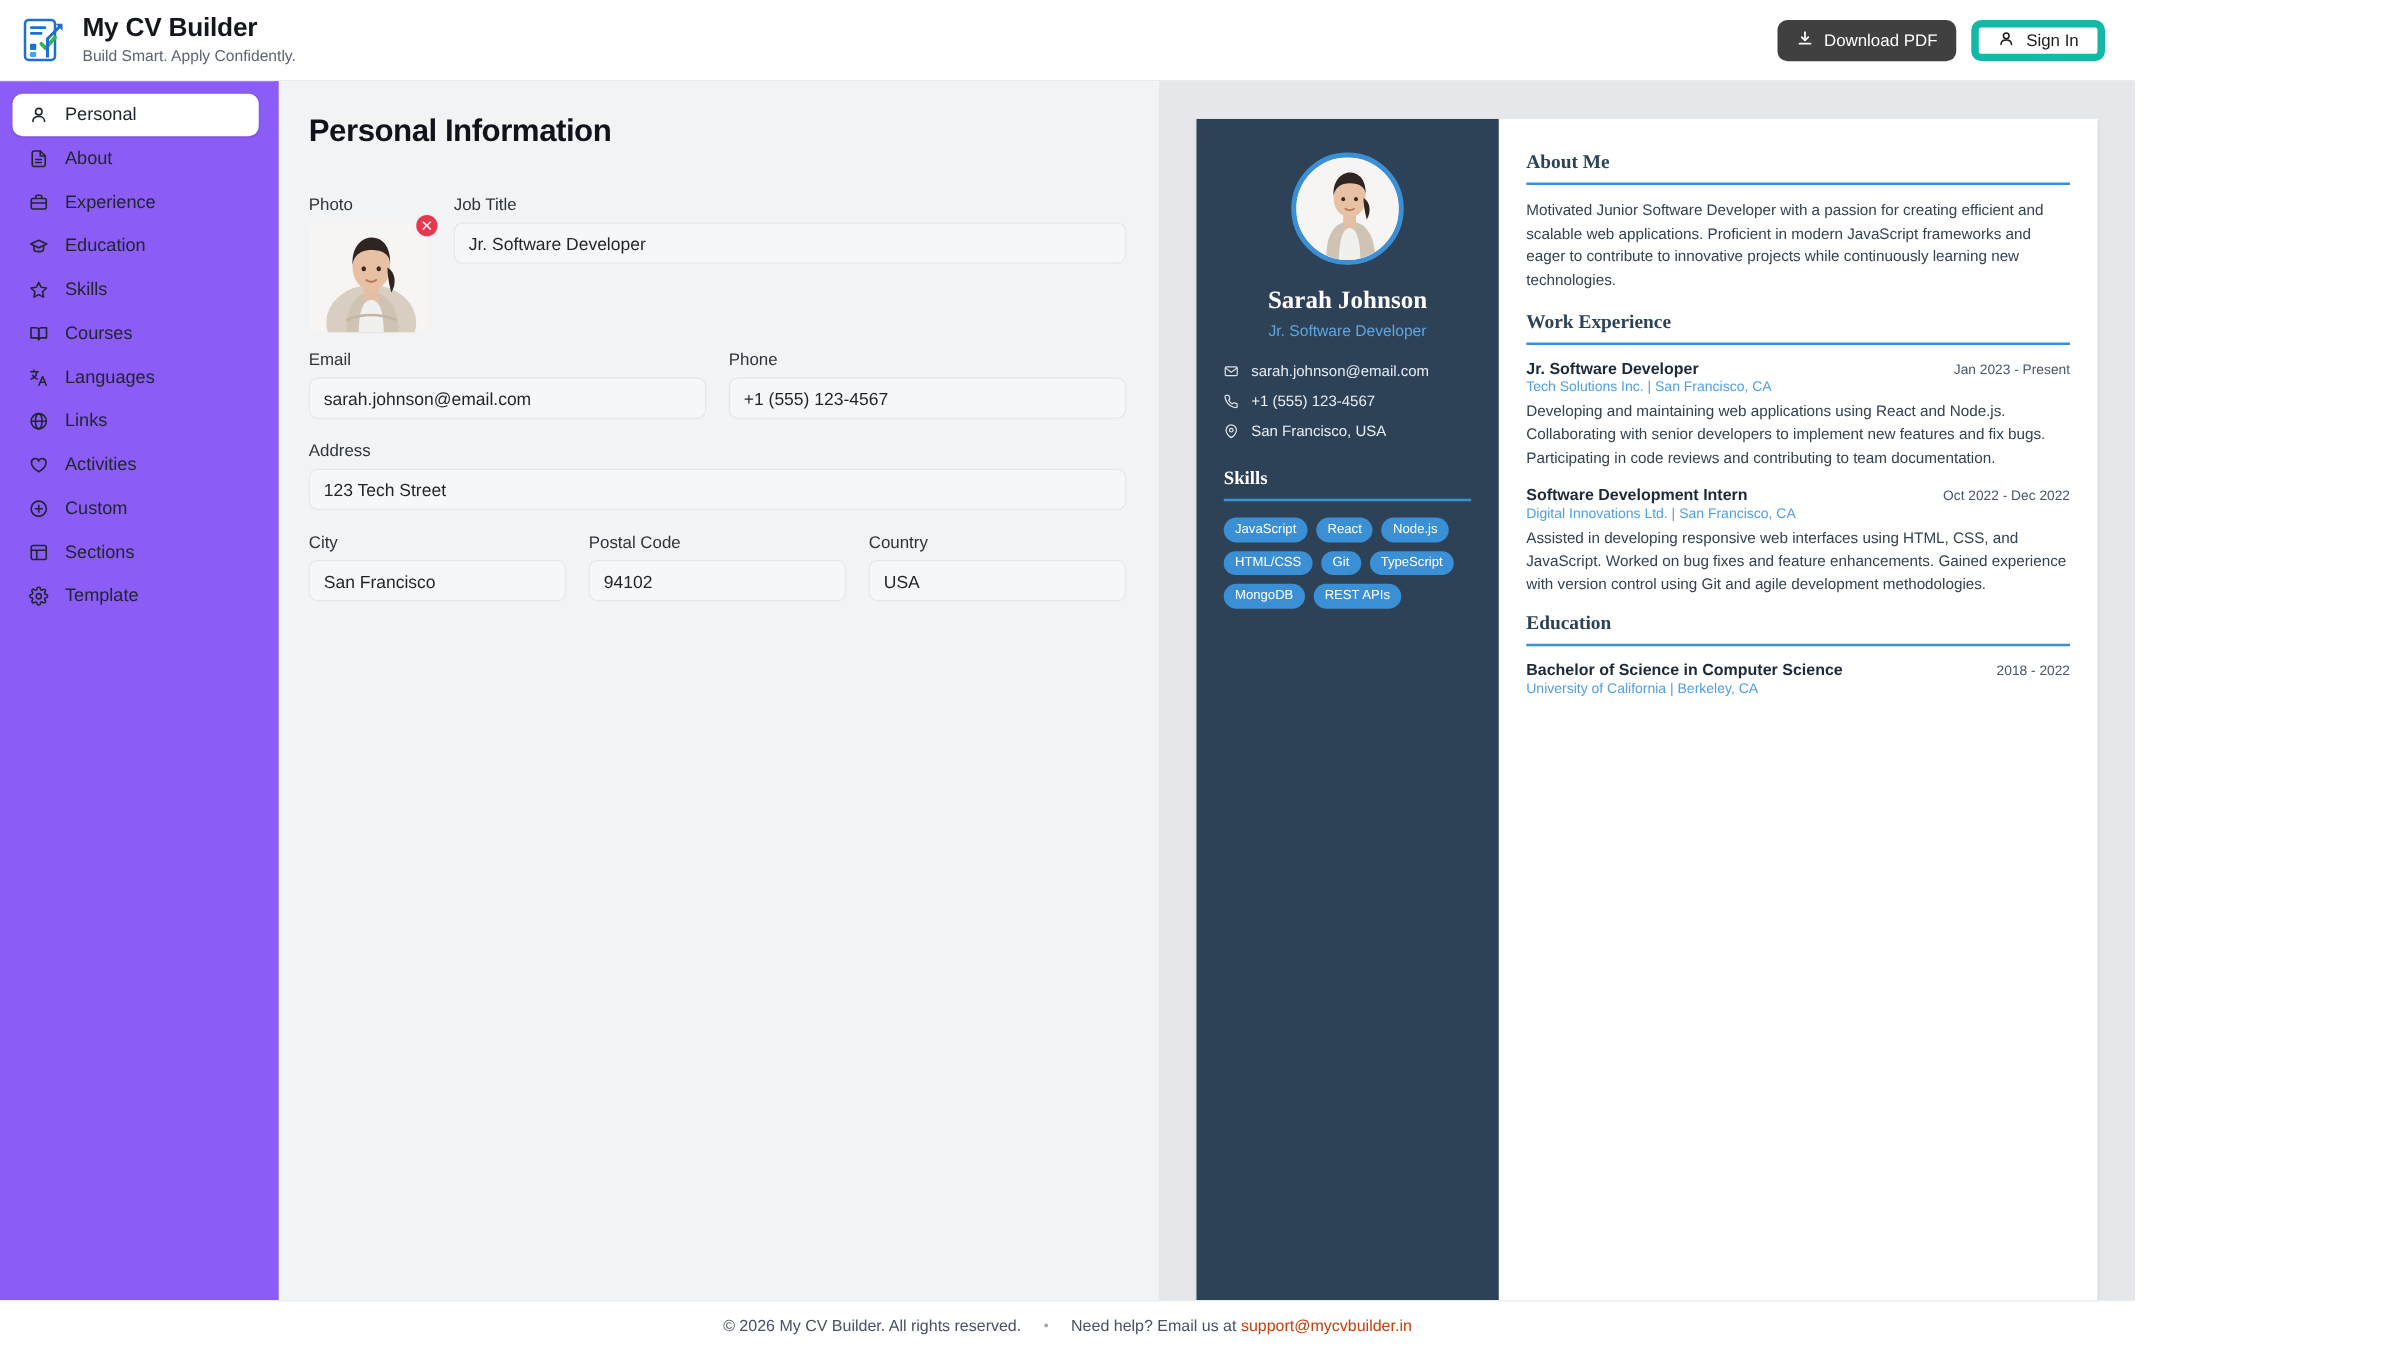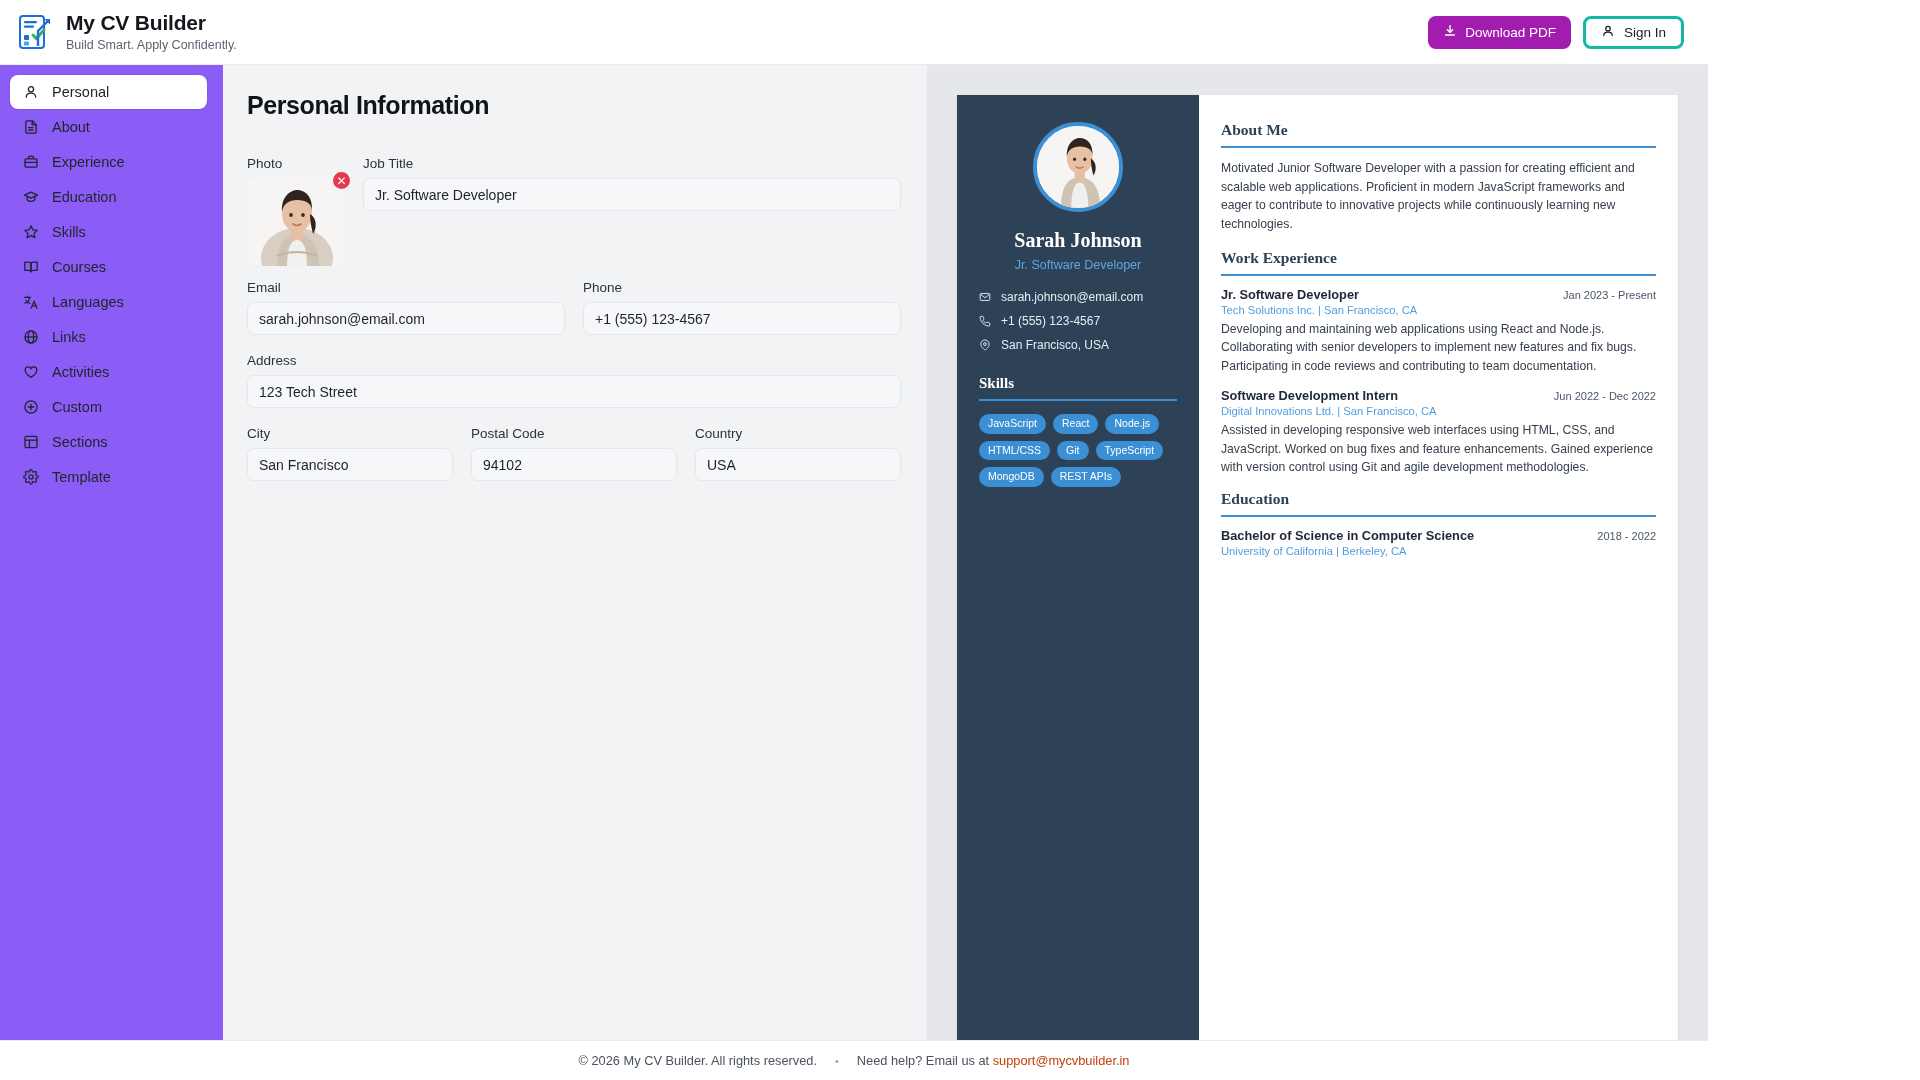"Download PDF" .btn-download { background: #a21caf -> #404040 }
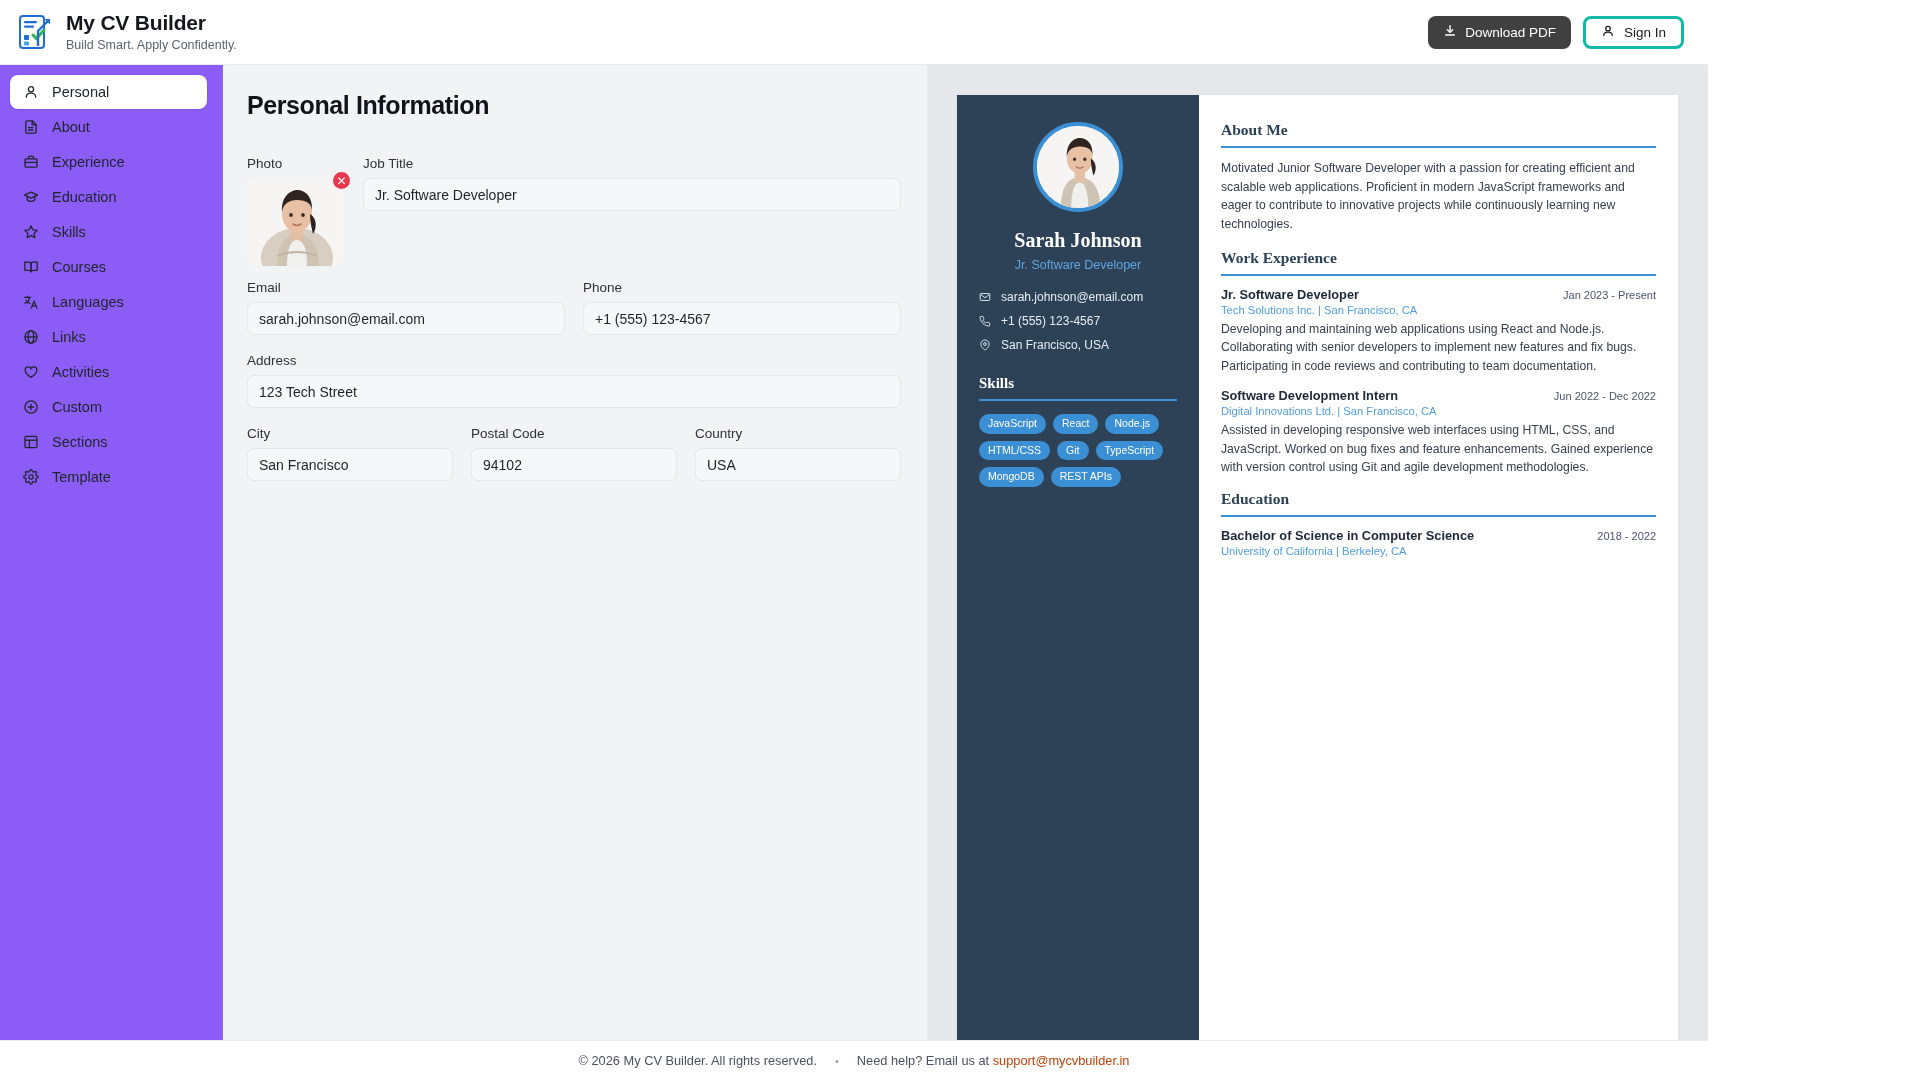"Sign In" .btn-signin { border: 3px solid #14b8a6 -> 6px solid #14b8a6 }
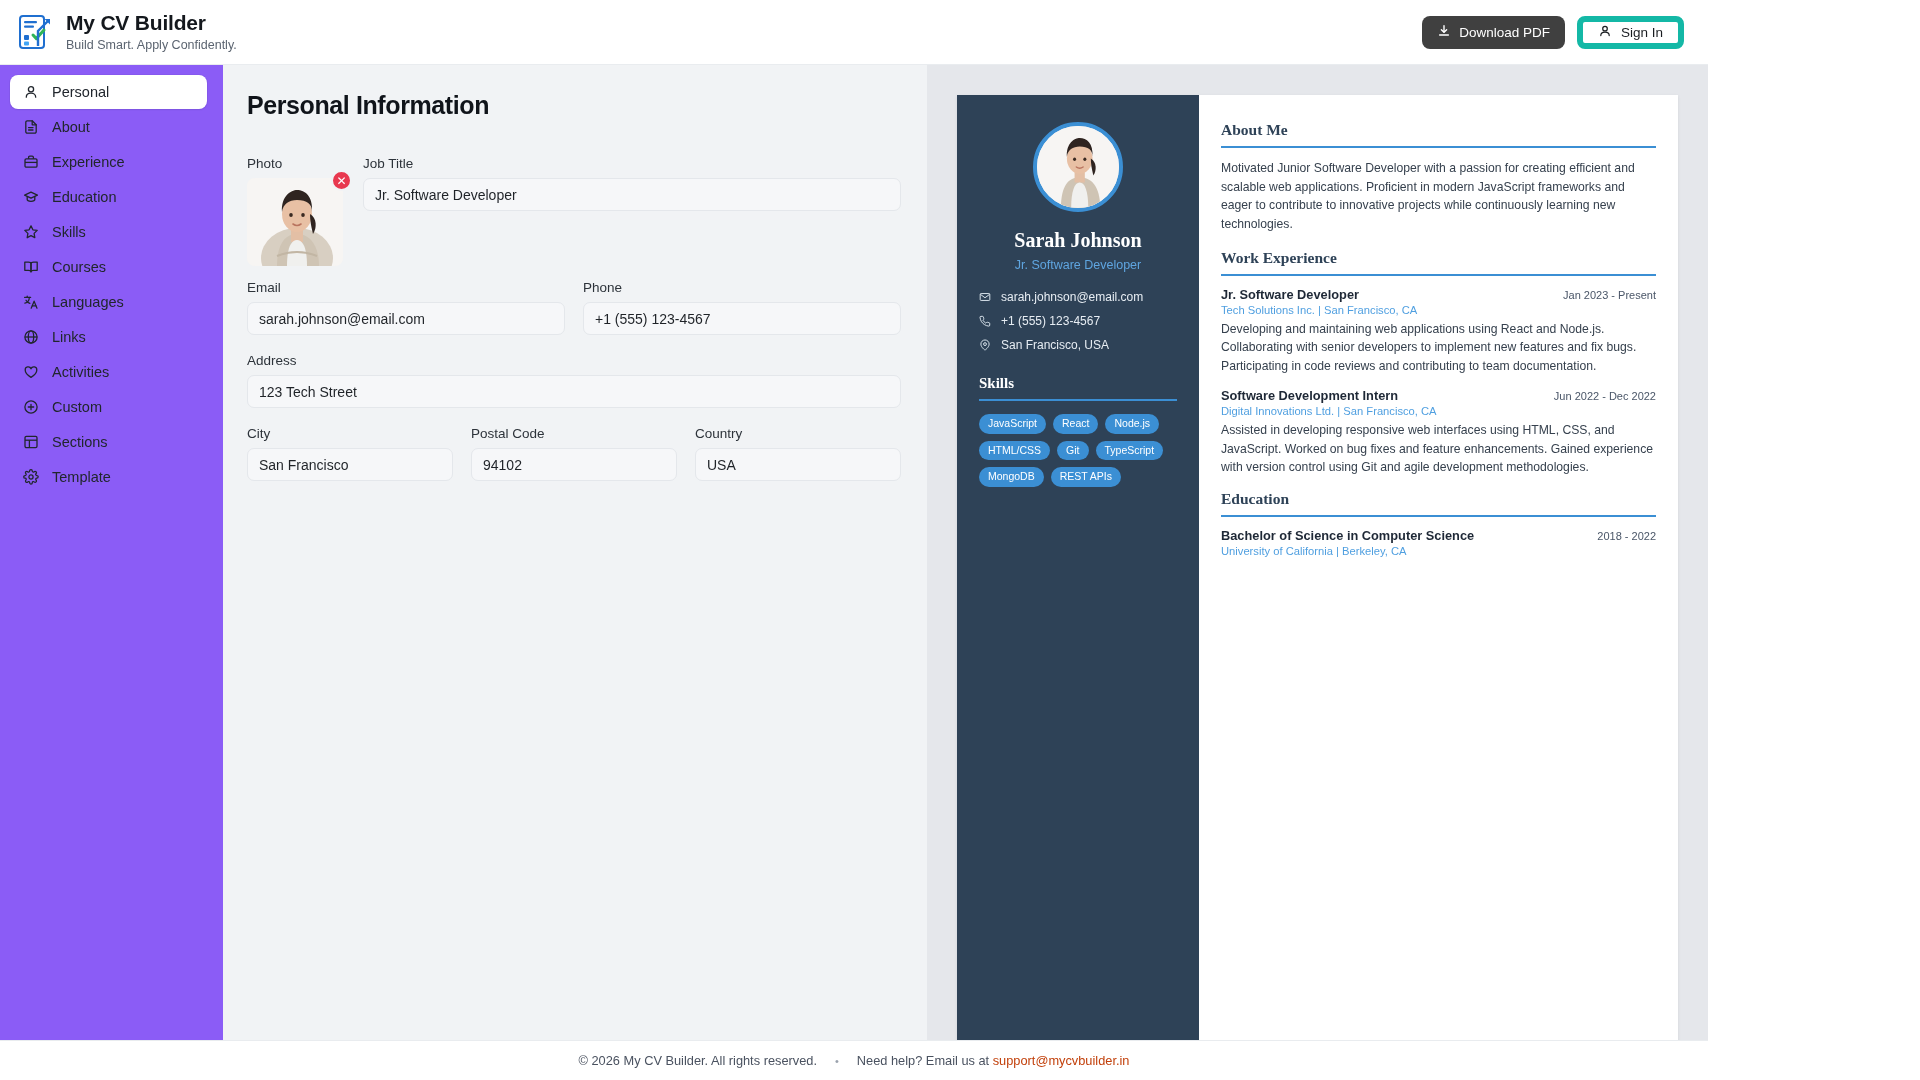"Jun 2022 - Dec 2022" span.entry-date { text: Jun -> Oct }
